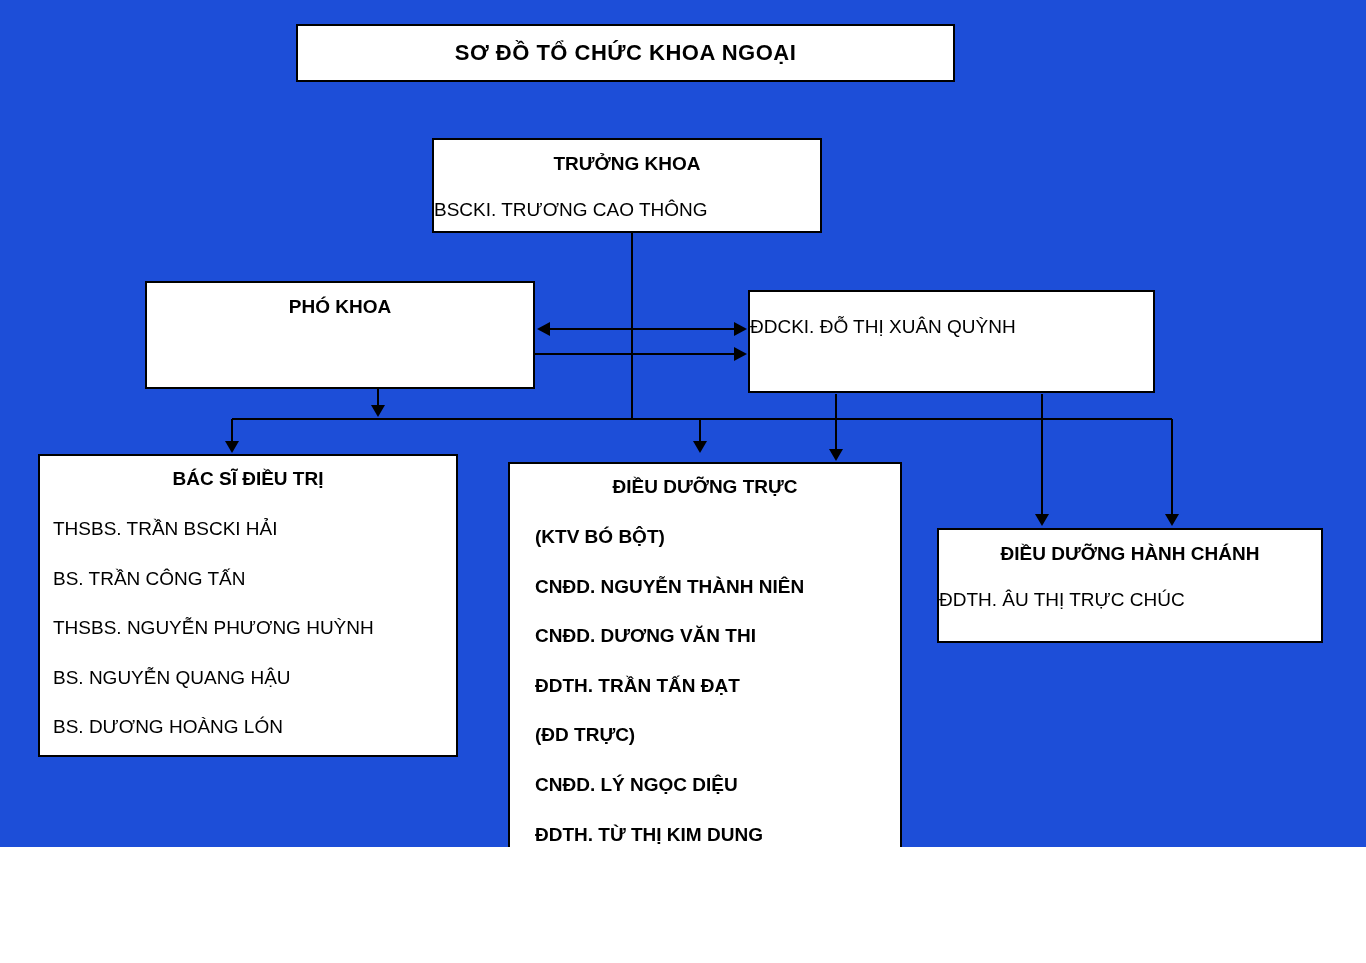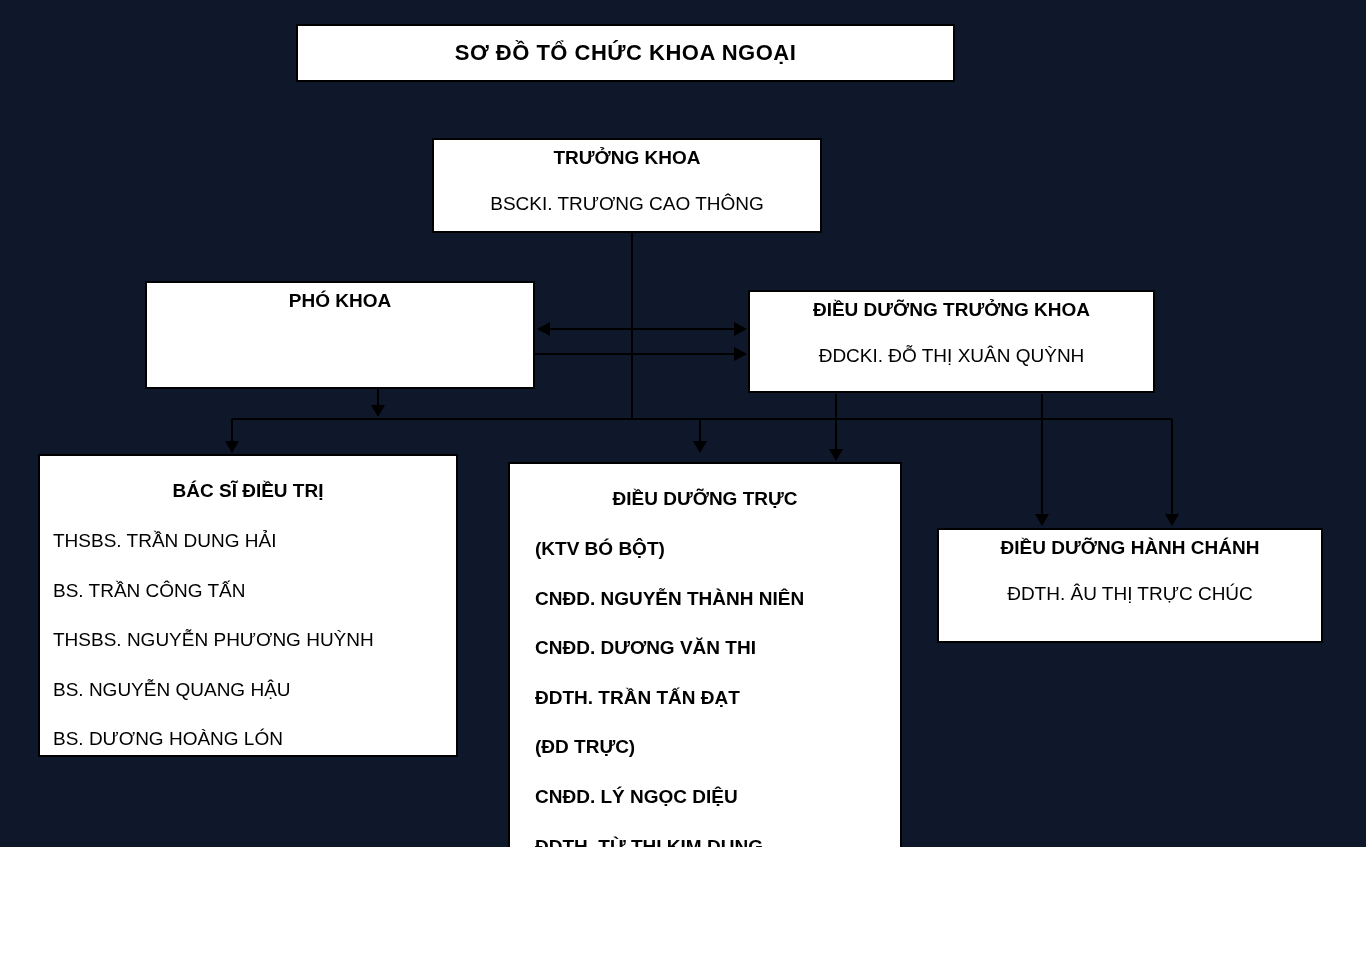"SƠ ĐỒ TỔ CHỨC KHOA" .canvas { background: #0f172a -> #1d4ed8 }
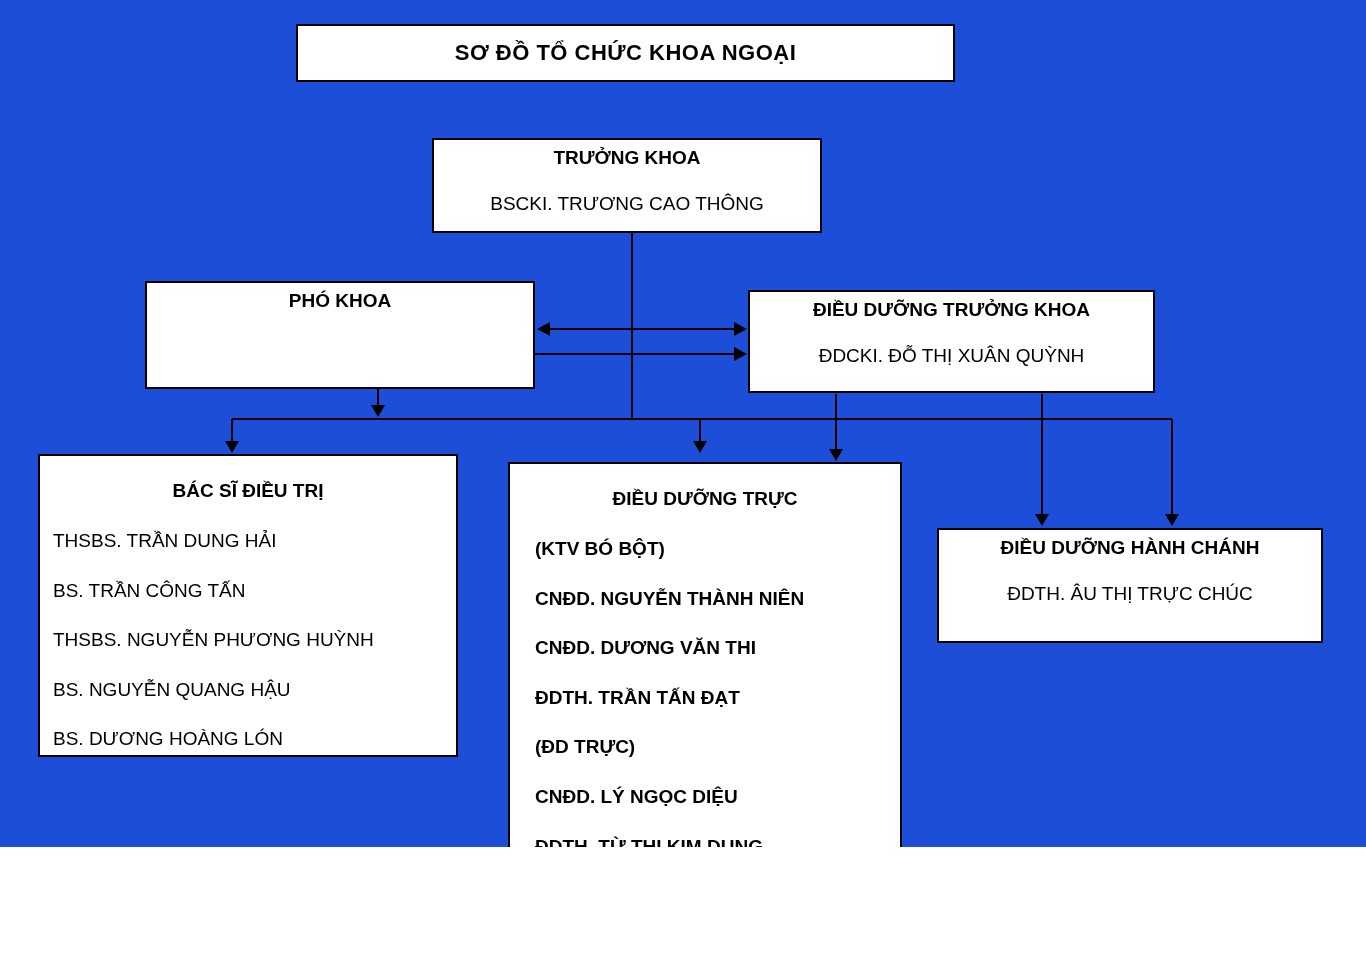"TRƯỞNG KHOA" .box-title { margin-top: 7px -> 13px }
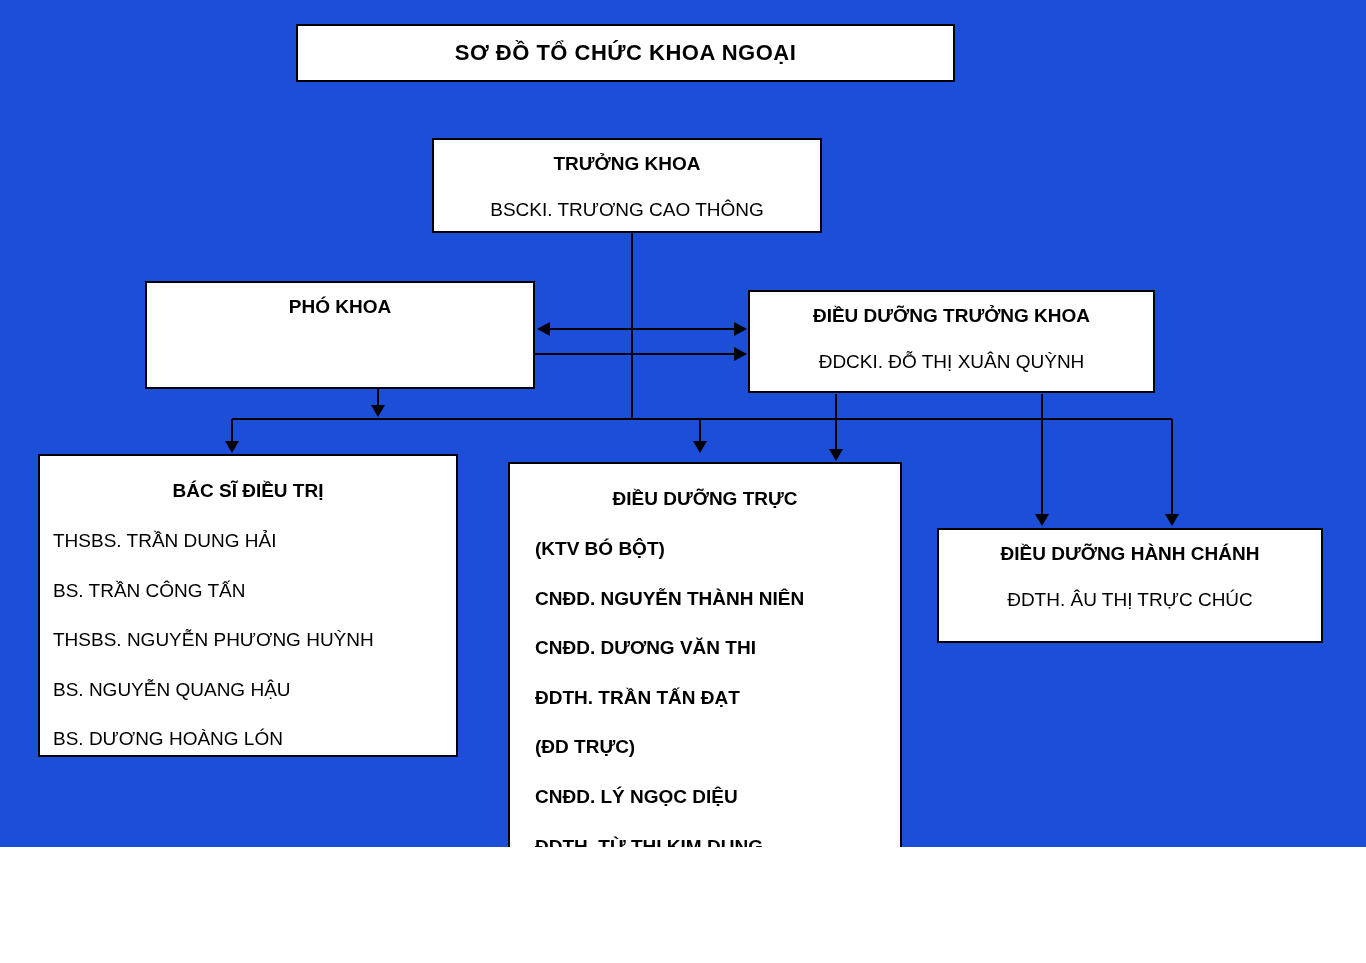"BSCKI. TRƯƠNG CAO THÔNG" .box-name { text-align: center -> none }
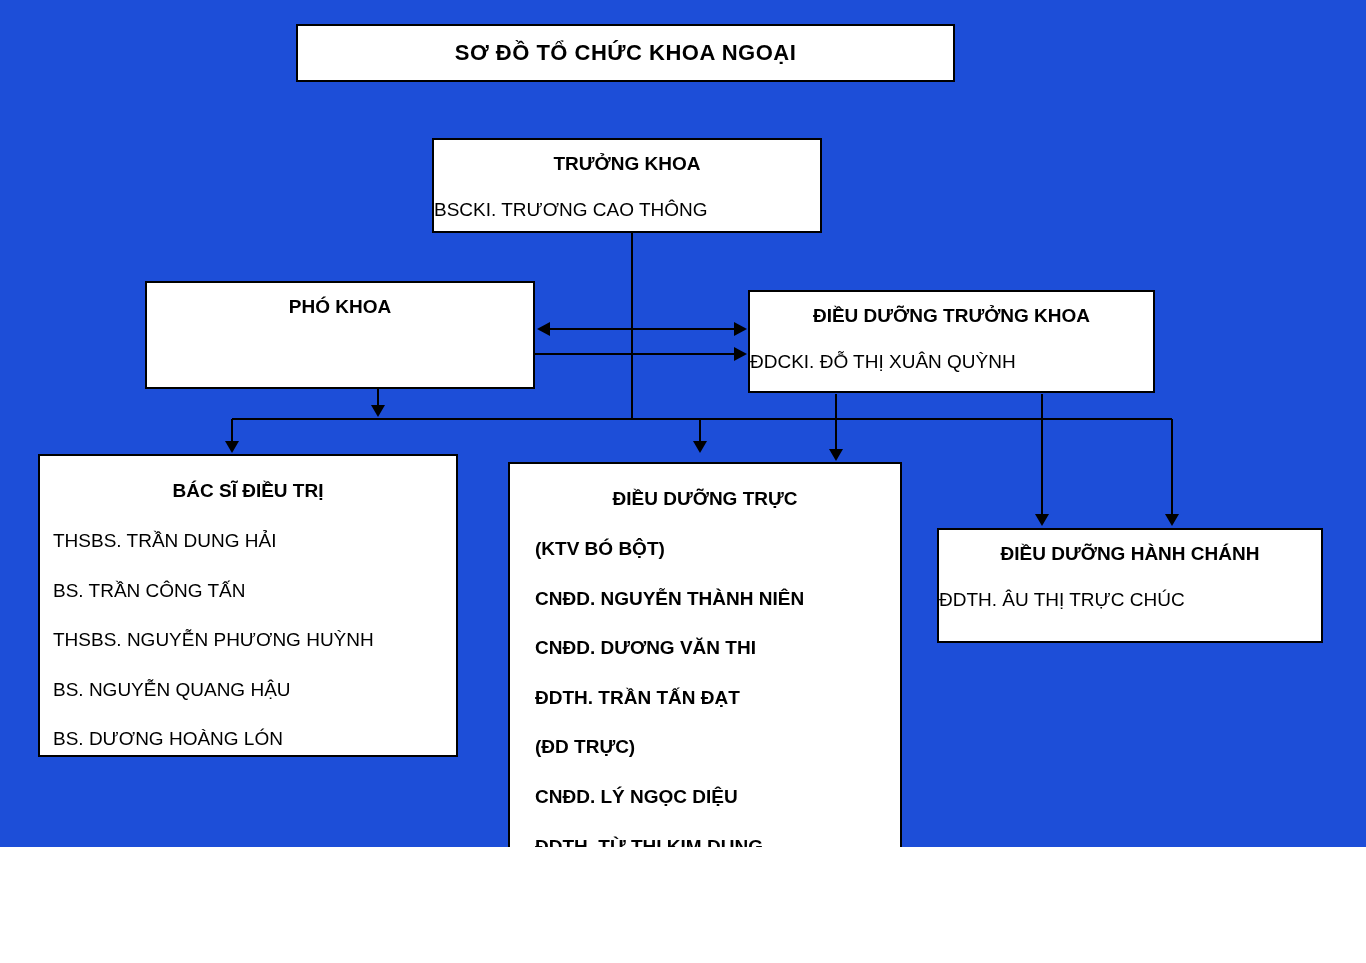"ĐIỀU DƯỠNG TRƯỞNG KHOA" div.box-title { html: <div>ĐIỀU DƯỠNG TRƯỞNG KHOA</div> -> none }
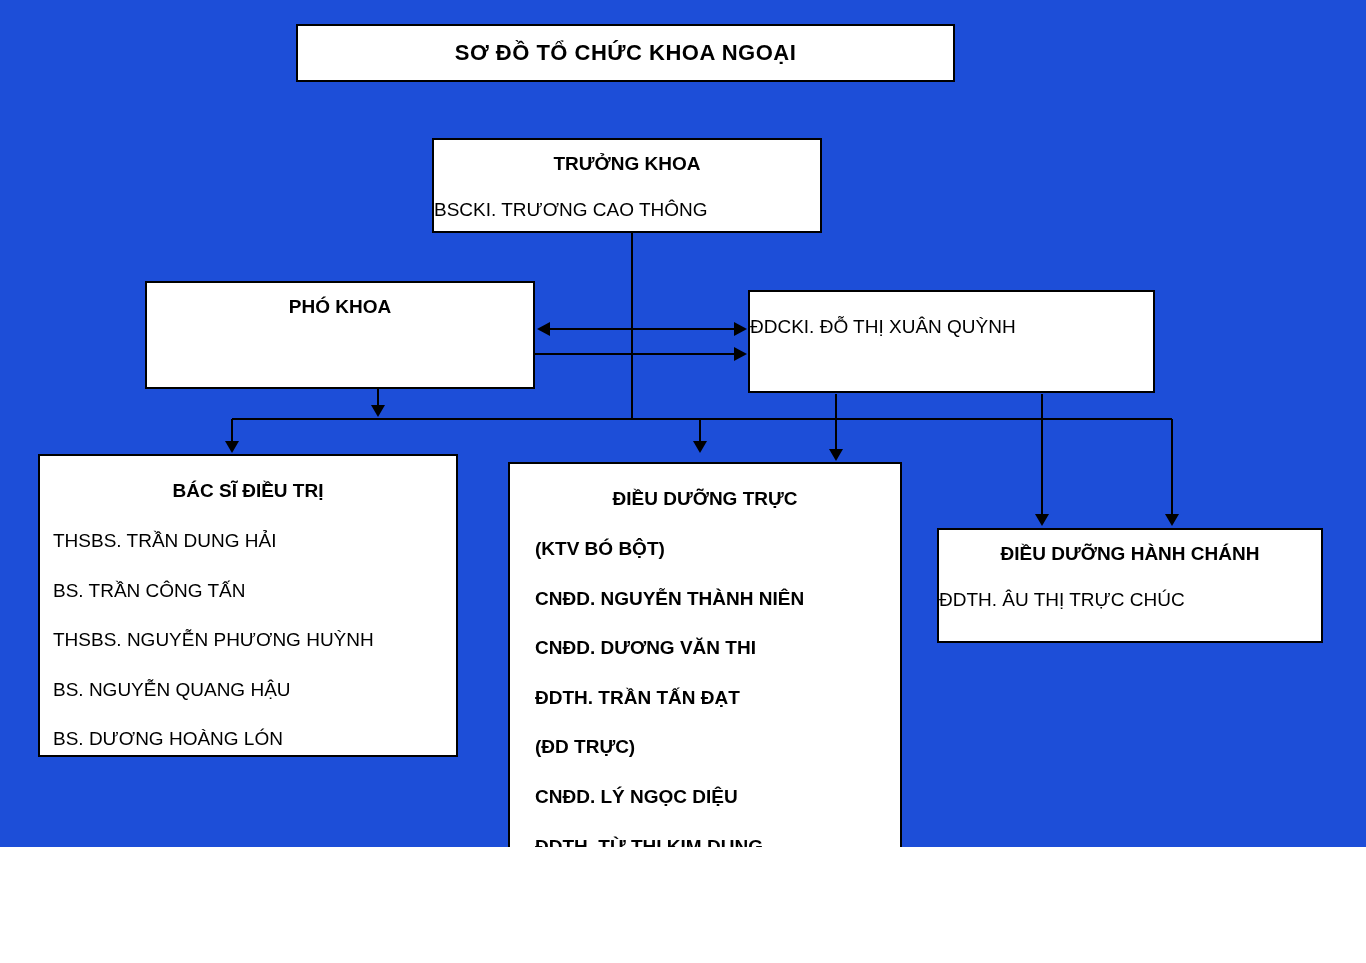"BÁC SĨ ĐIỀU TRỊ" .list-node .box-title { margin-top: 24px -> 12px }
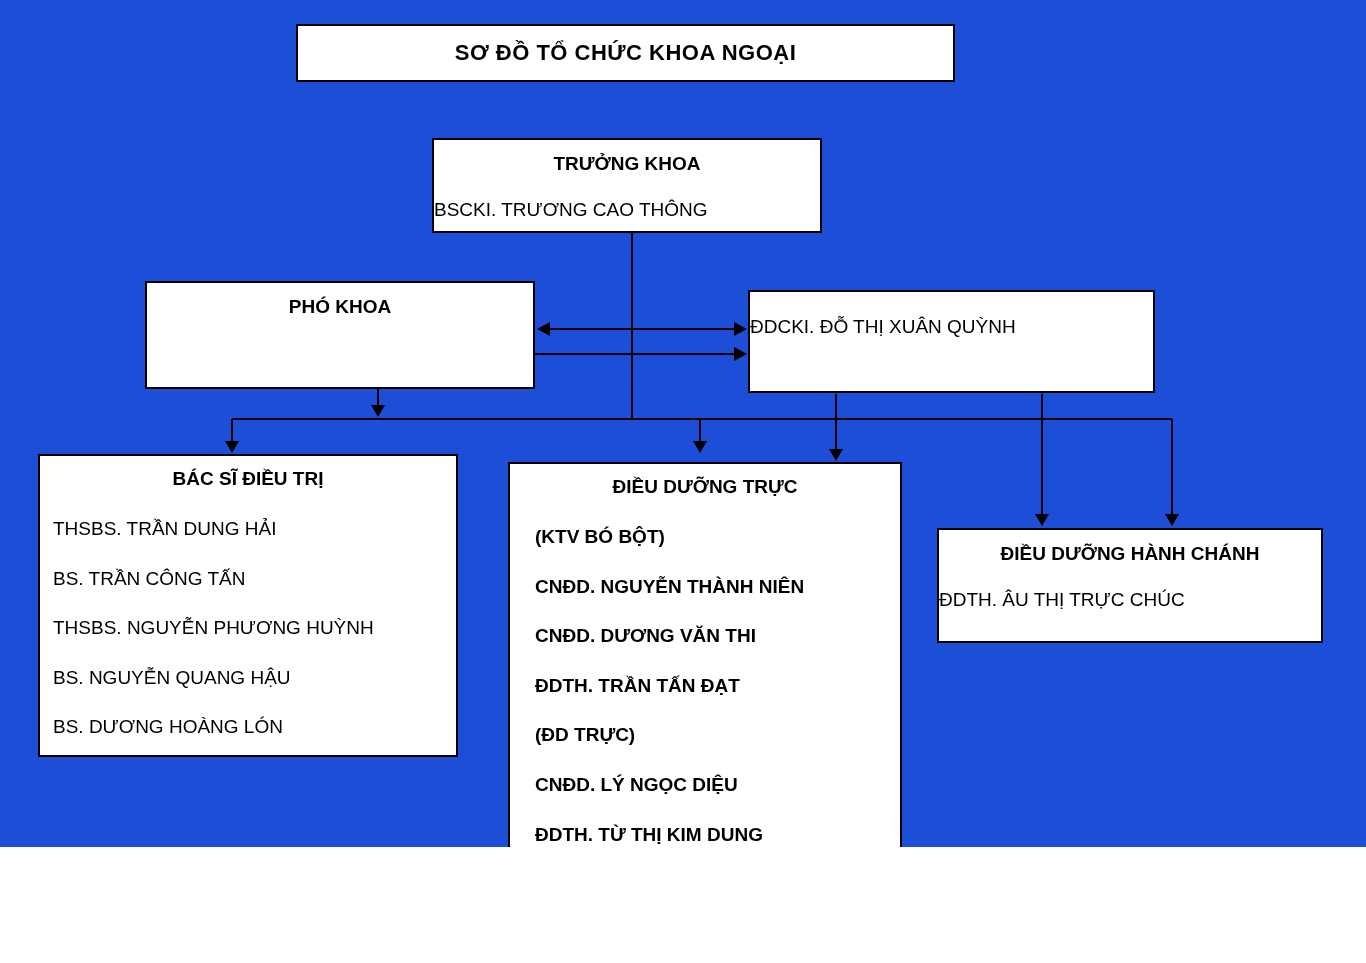"THSBS. TRẦN DUNG HẢI" li { text: DUNG -> BSCKI }
